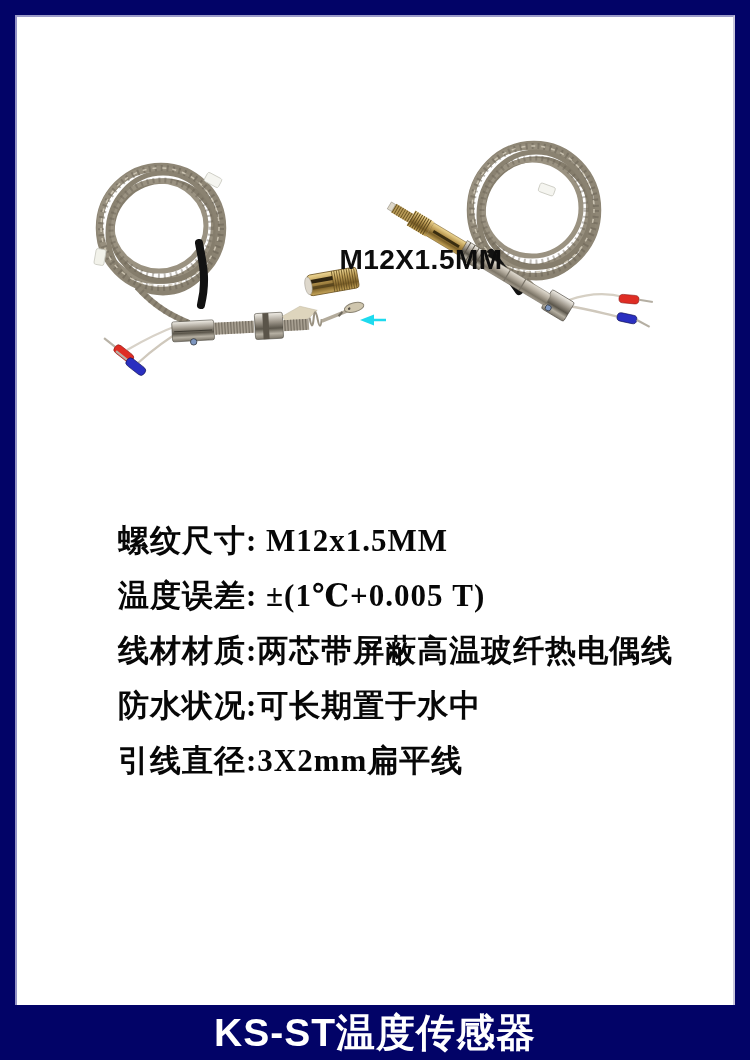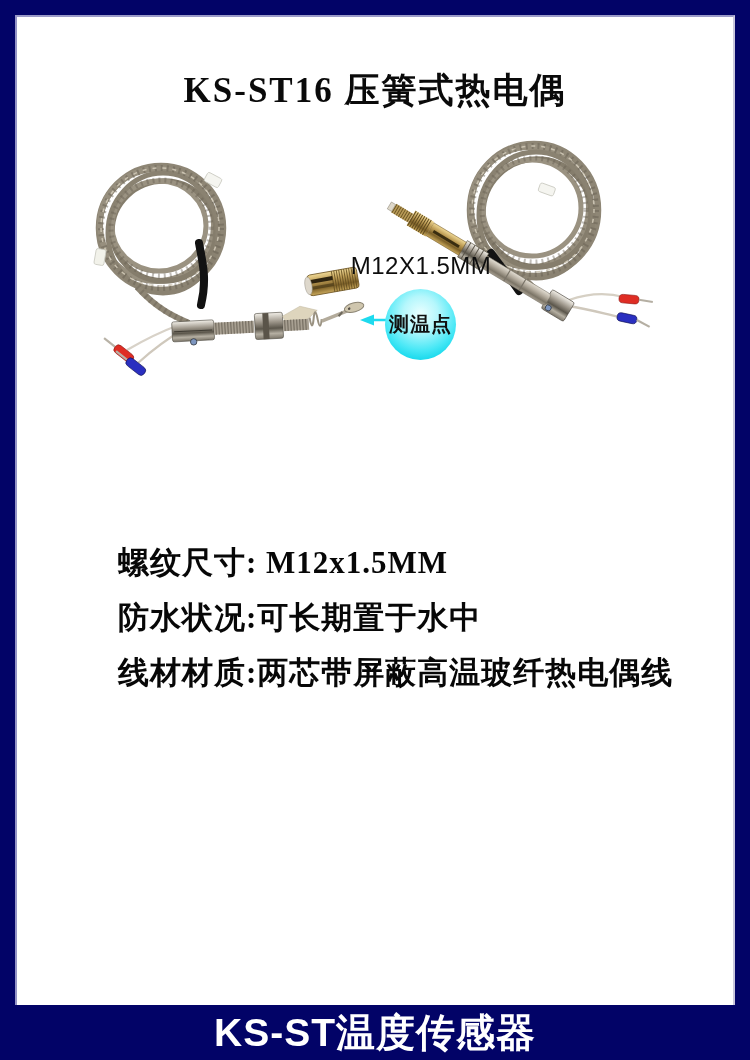"KS-ST16 压簧式热电偶" div.title { html: <div>KS-ST16 压簧式热电偶</div> -> none }
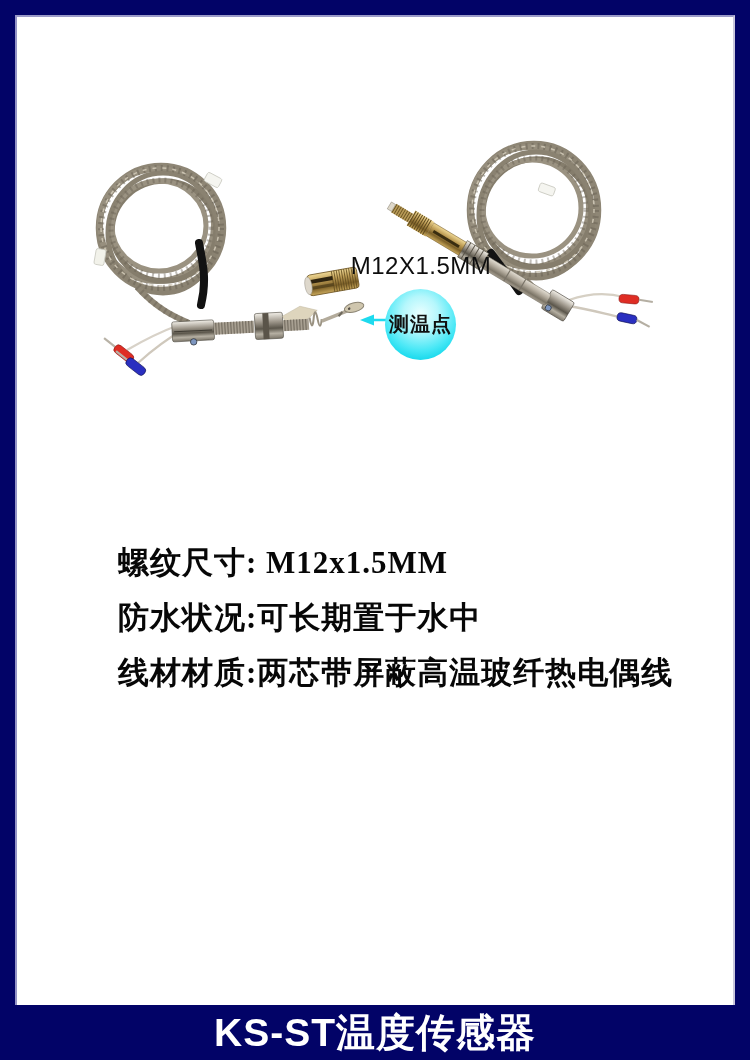"M12X1.5MM" .m12label { font-size: 24px -> 28px; font-weight: 400 -> 700; top: 235px -> 227px }
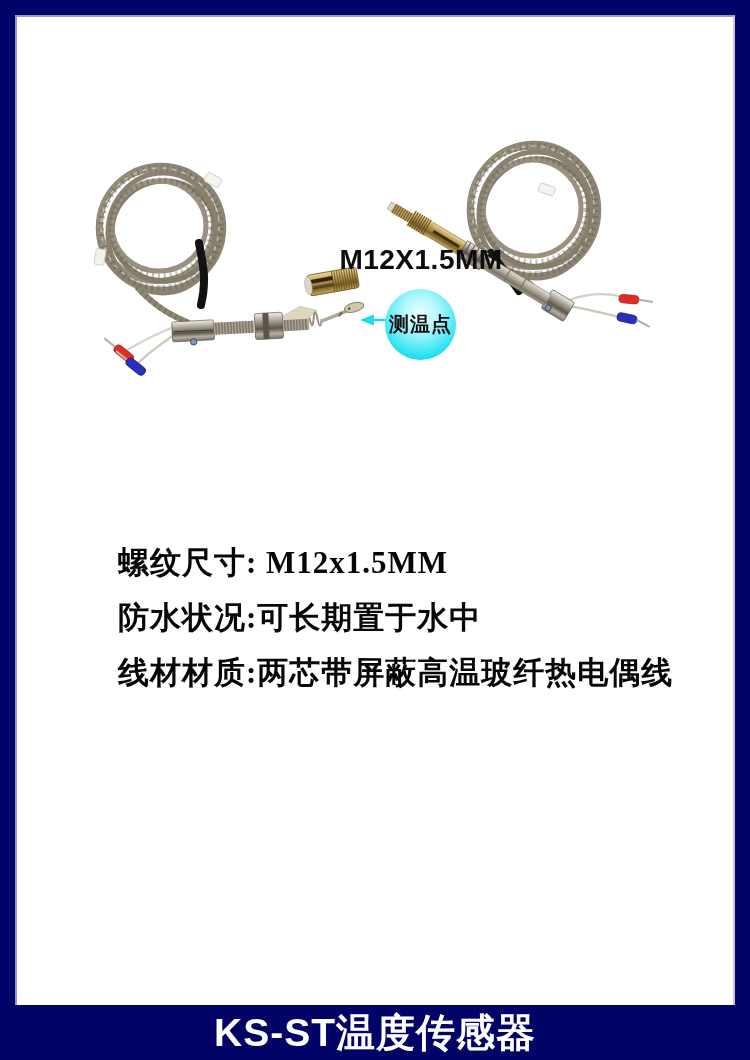"测温点" div.callout { html: <div> <span>测温点</span> </div> -> none }
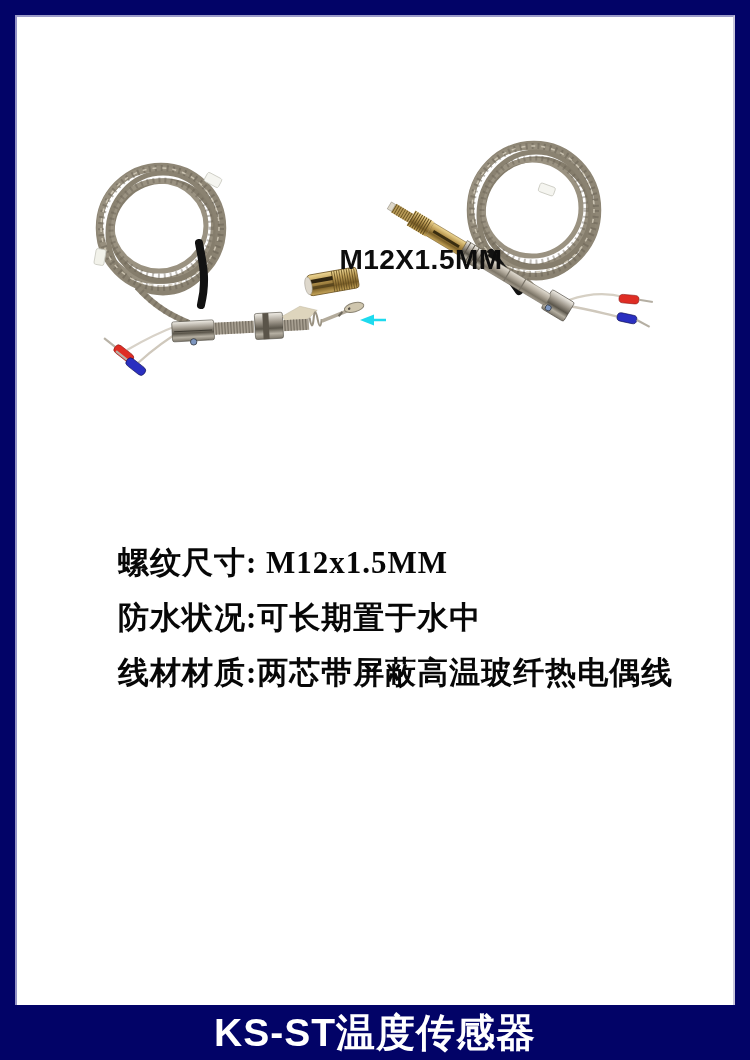"螺纹尺寸: M12x1.5MM" .specs { top: 530px -> 508px }
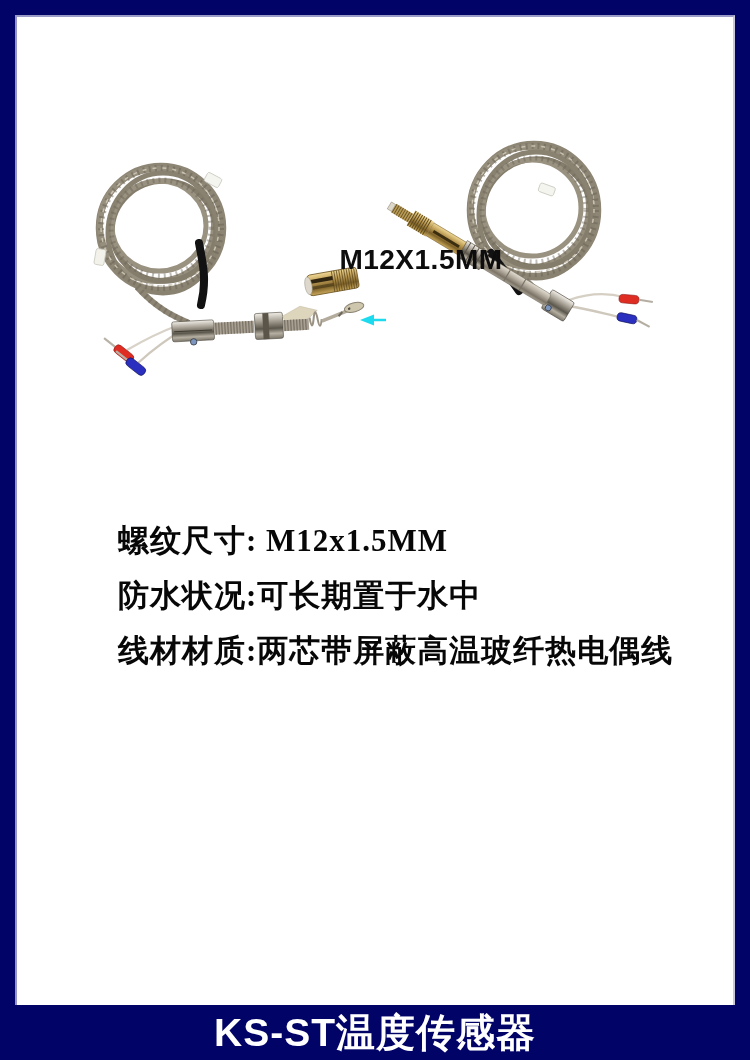"温度误差: ±(1℃+0.005 T)" div.spec { html: none -> <div>温度误差: ±(1℃+0.005 T)</div> }
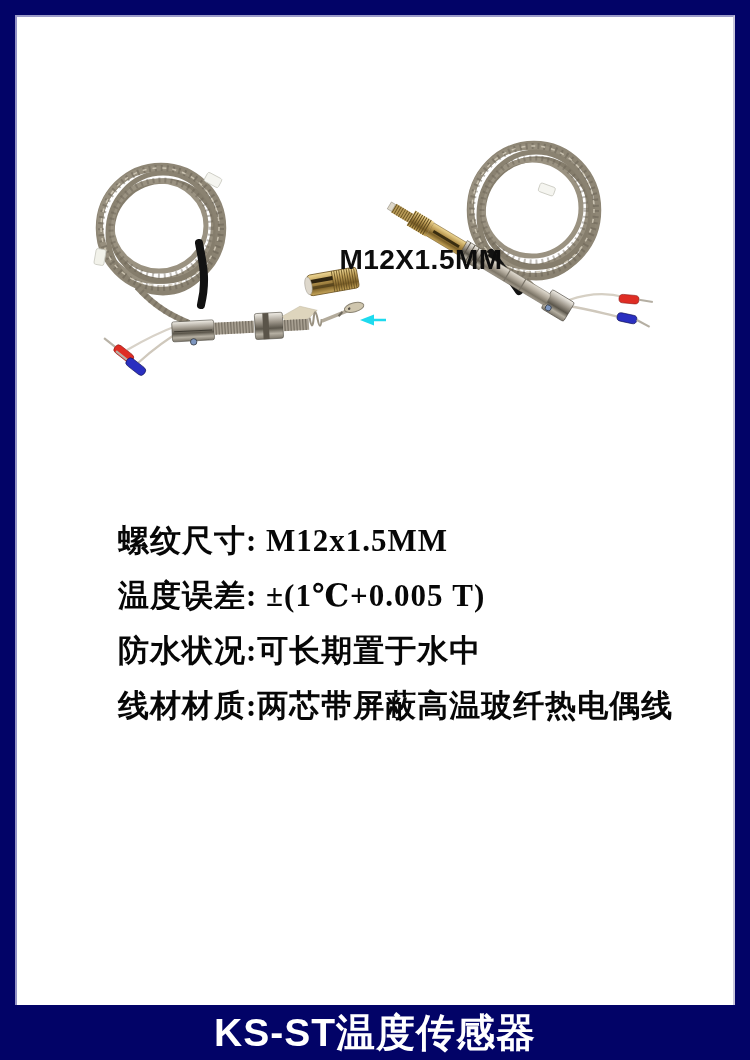"防水状况:可长期置于水中" div.spec { order: before "线材材质:两芯带屏蔽高温玻纤热电偶线" -> after "线材材质:两芯带屏蔽高温玻纤热电偶线" }
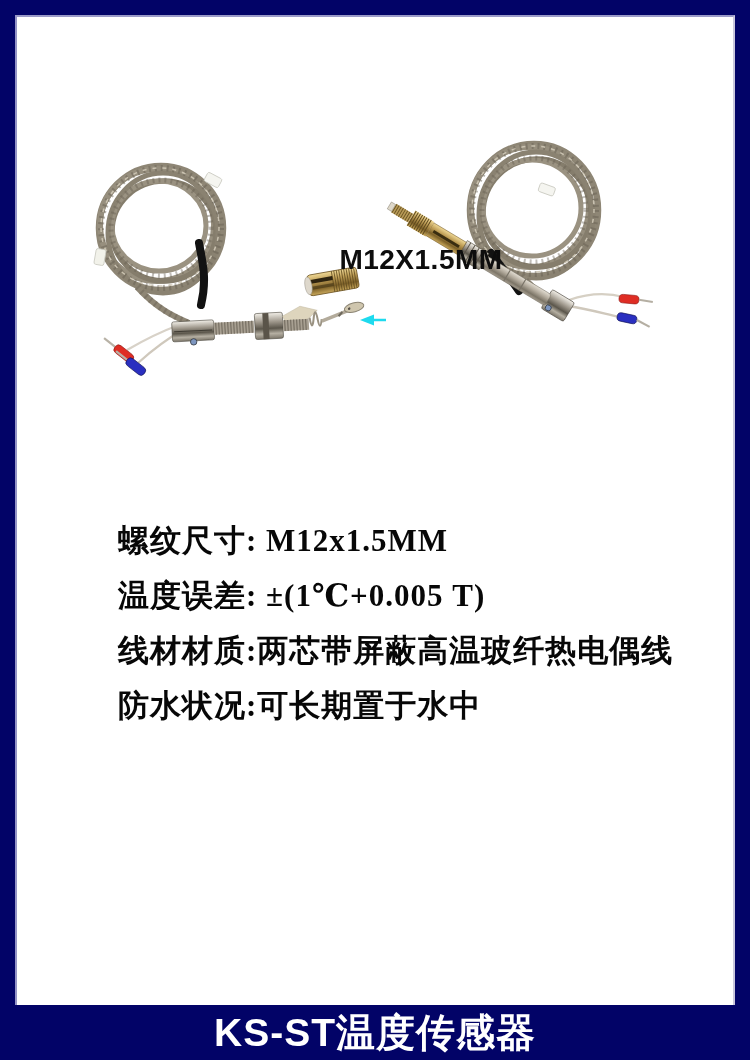"引线直径:3X2mm扁平线" div.spec { html: none -> <div>引线直径:3X2mm扁平线</div> }
